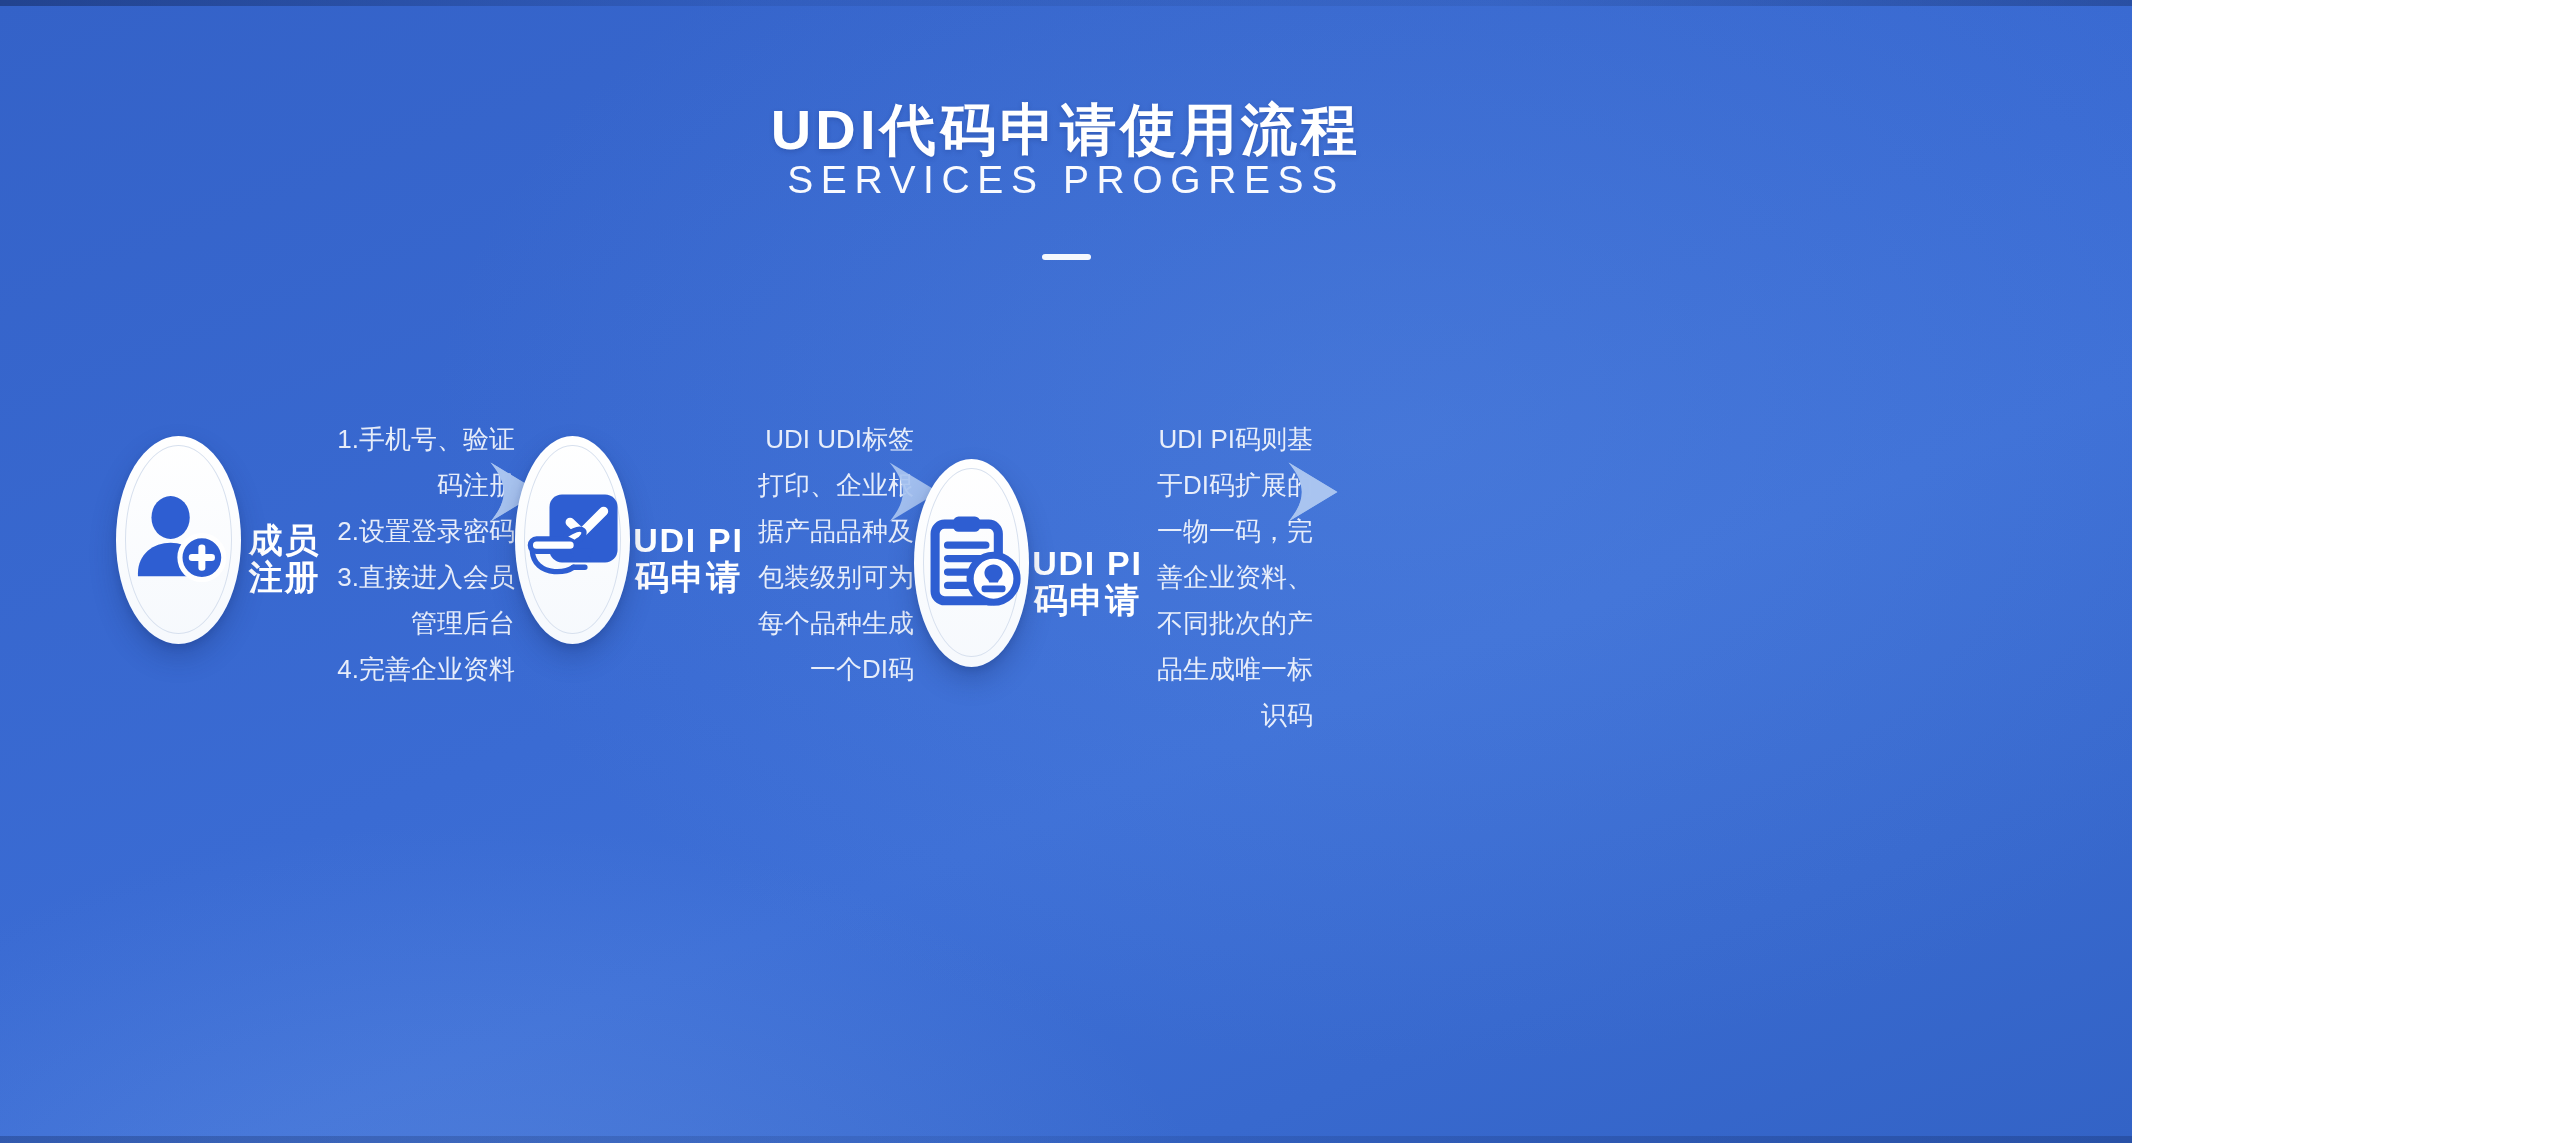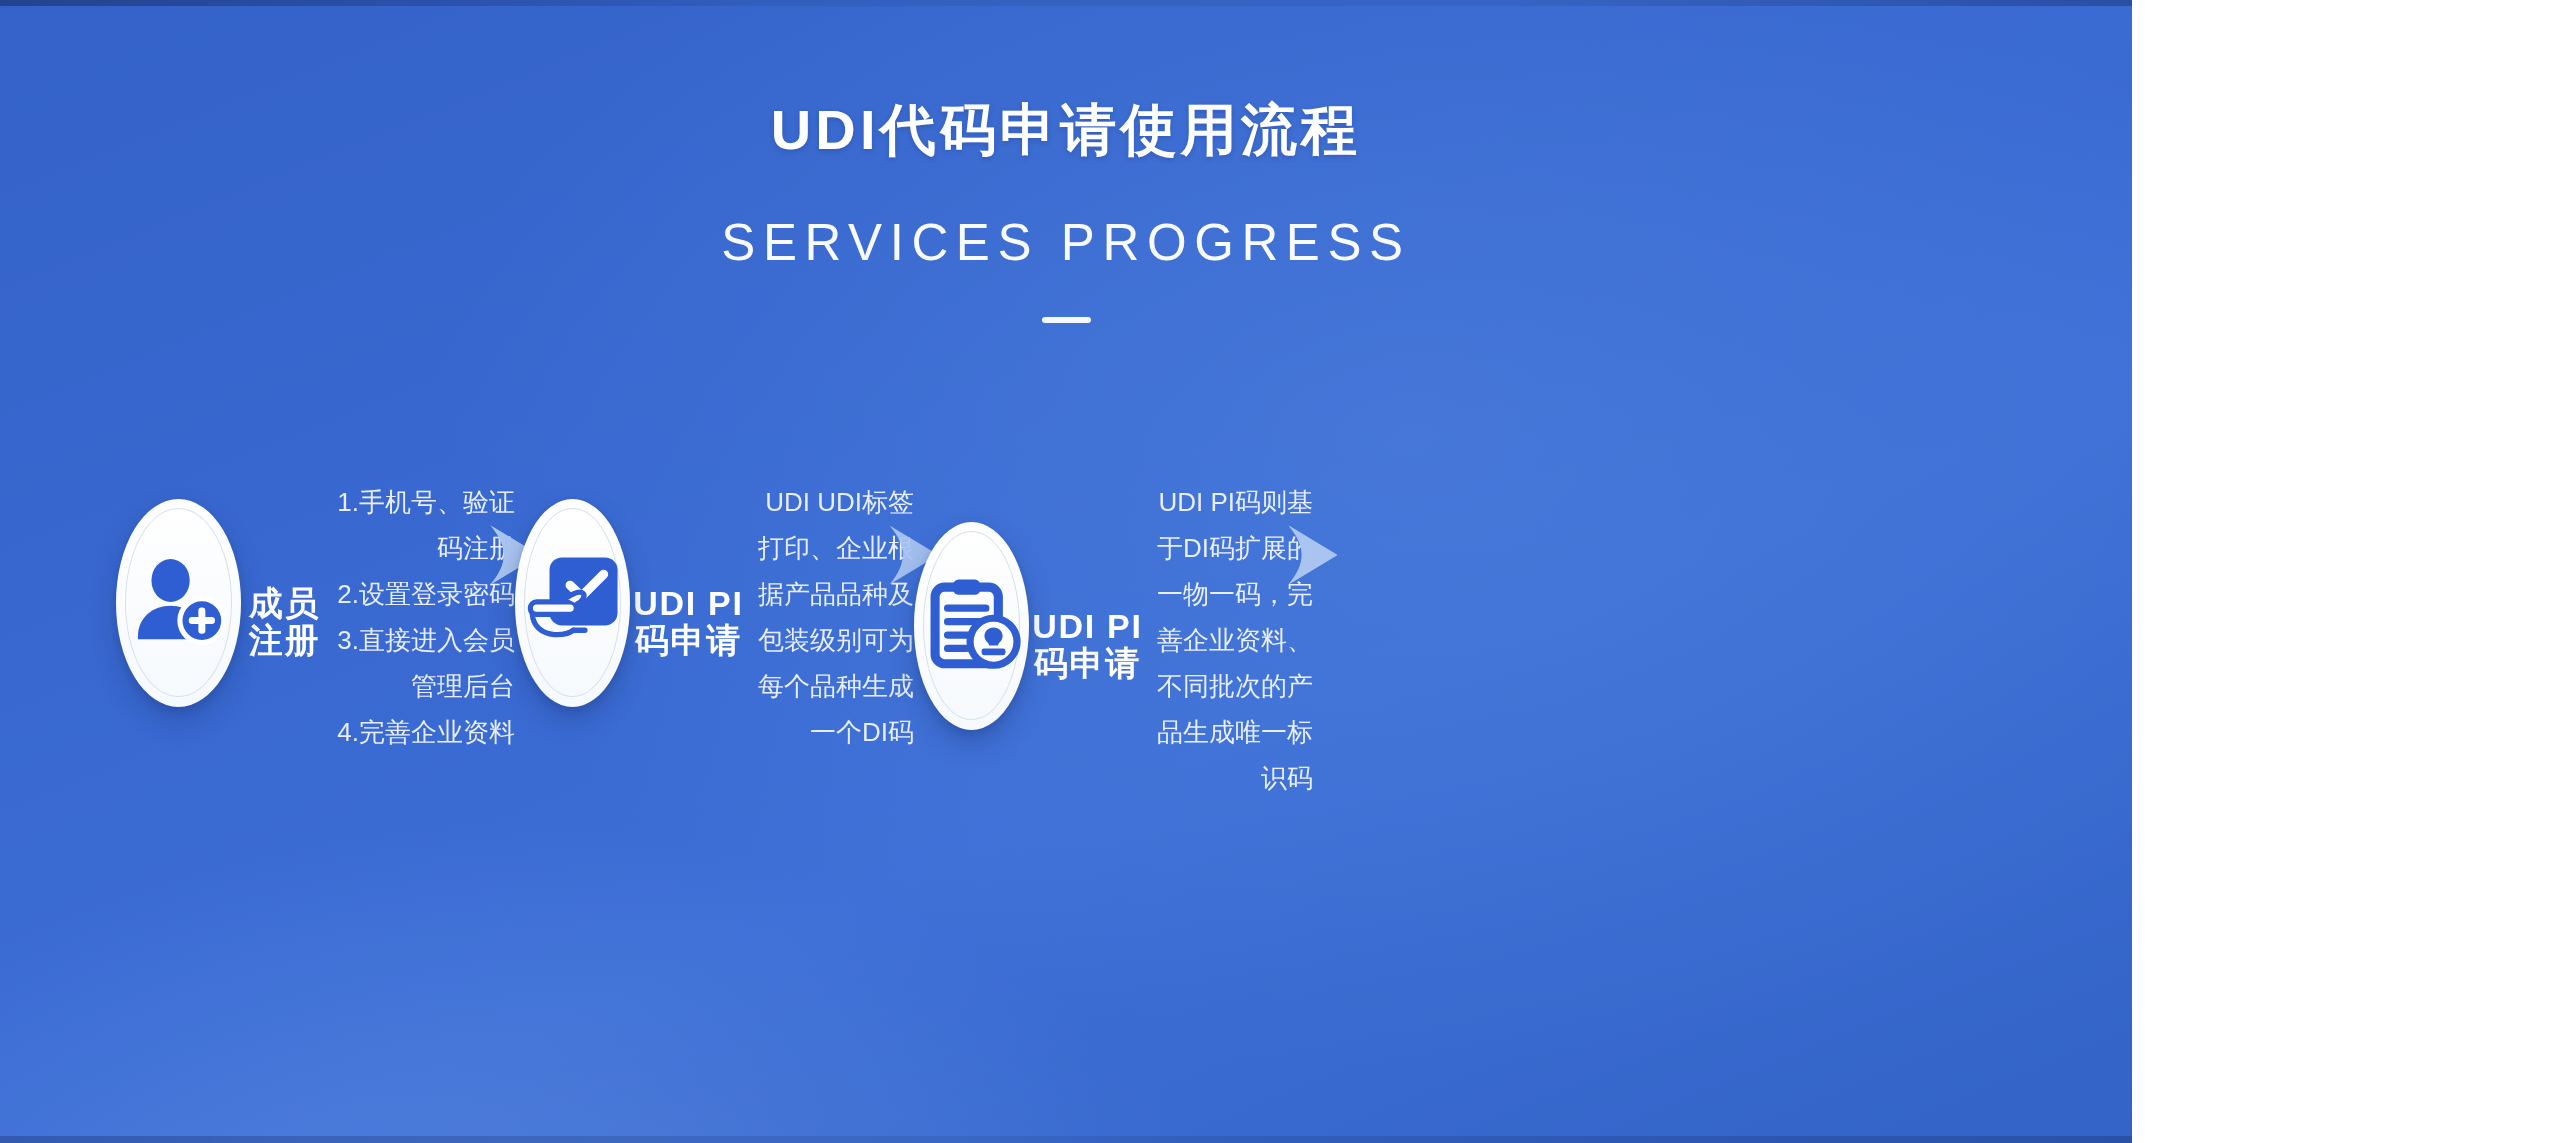"SERVICES PROGRESS" .subtitle { font-size: 51px -> 39px; margin-top: 63px -> none }
